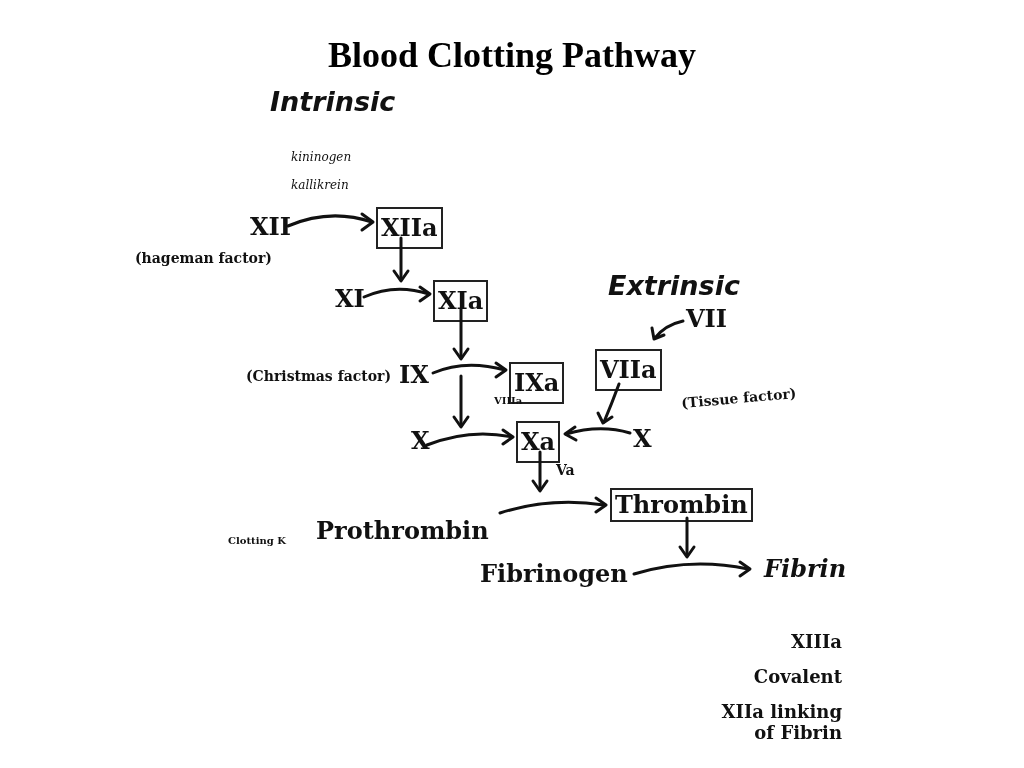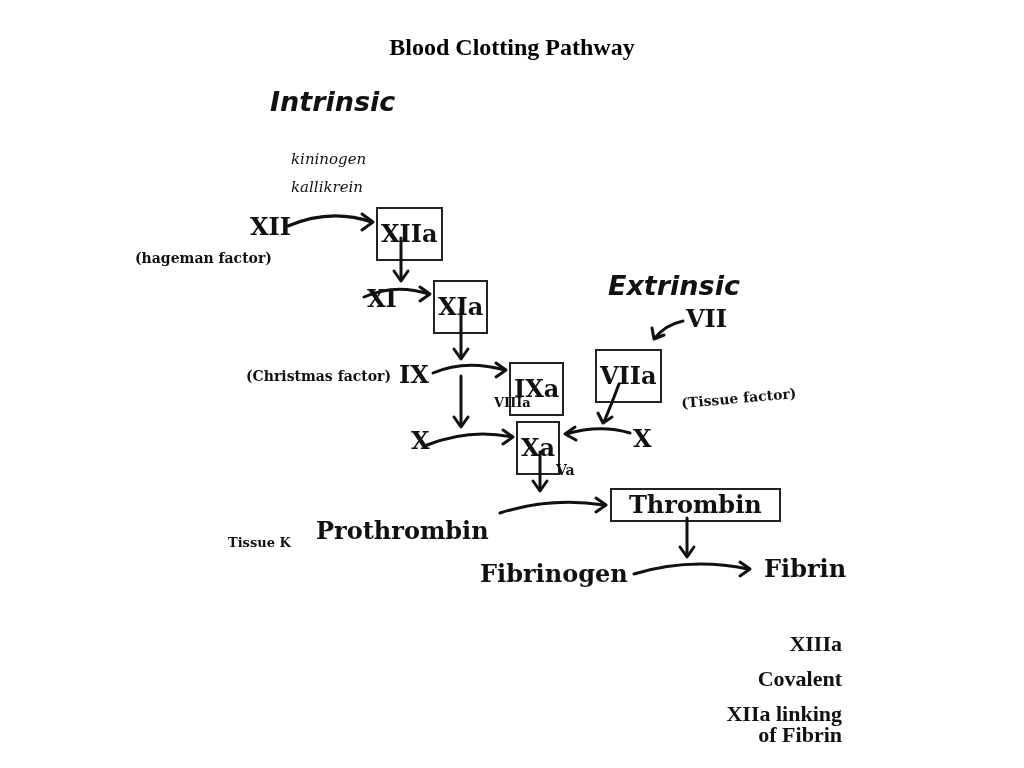"Blood Clotting Pathway" .title { font-size: 24px -> 36px }
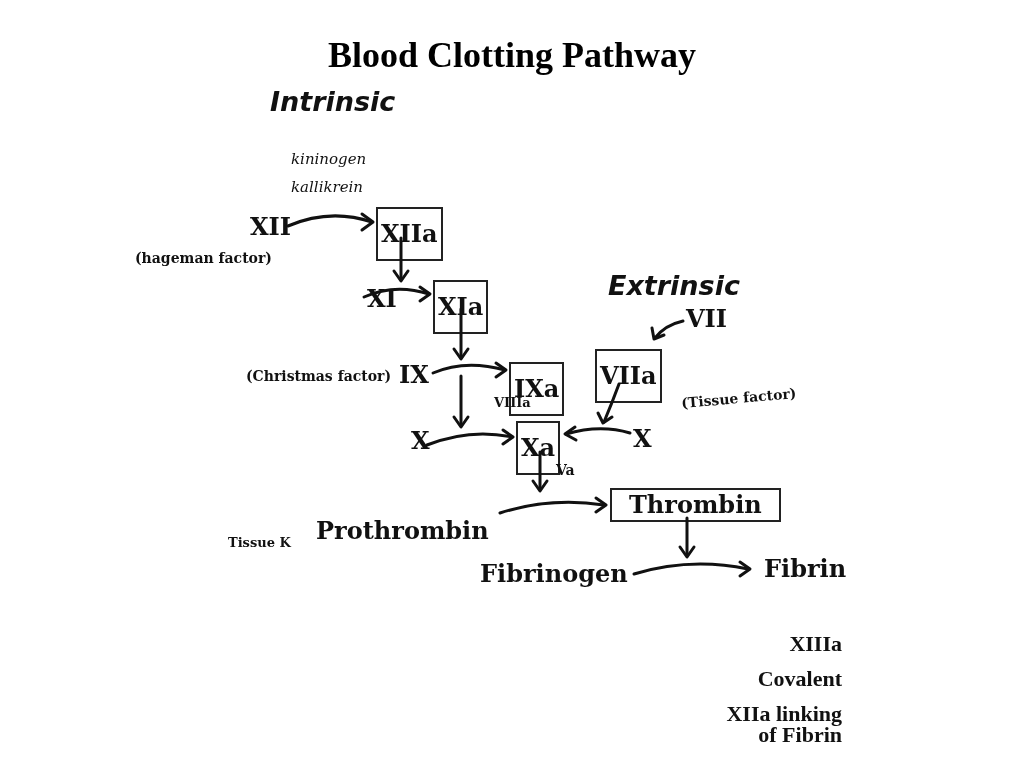"kininogen" .script { font-size: 15px -> 12px }
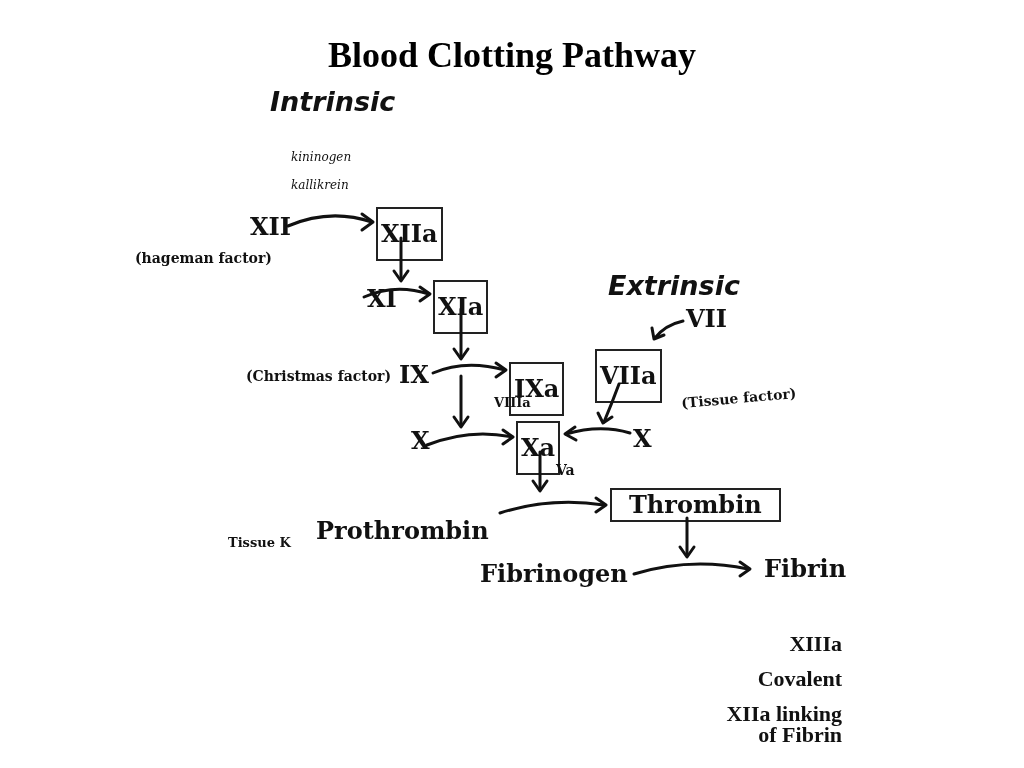"XIIa" .box { padding: 12px 3px -> 6px 3px }
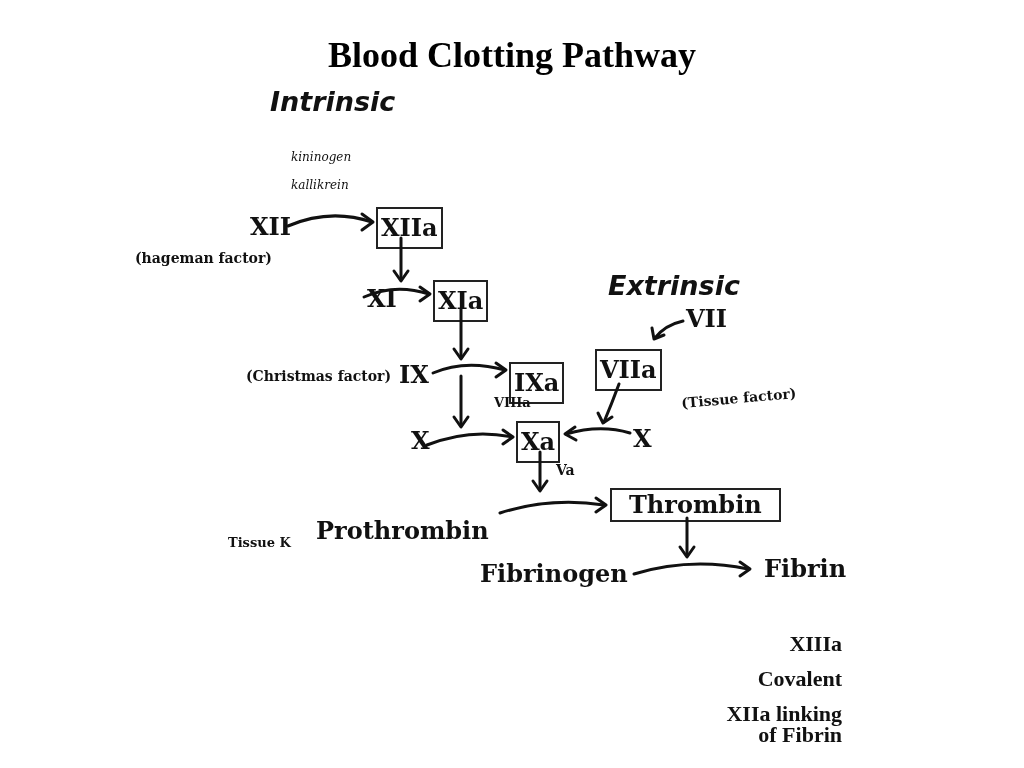"XI" div.lbl { margin-left: 32px -> none }
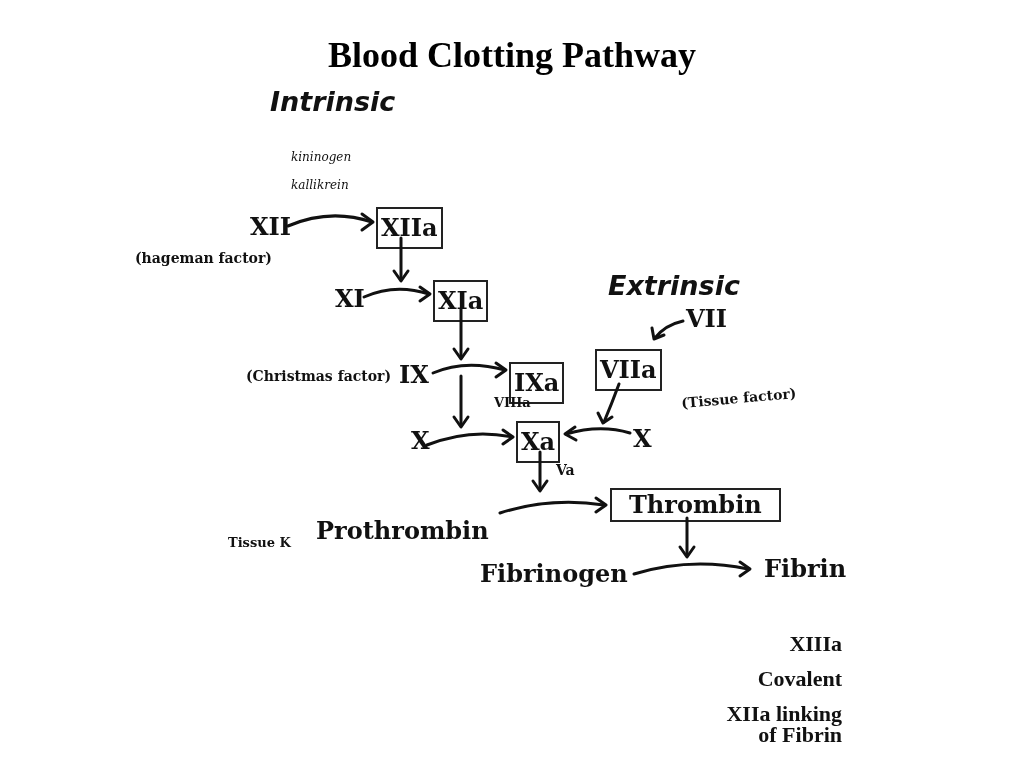"VIIIa" .f13 { font-size: 13px -> 10px }
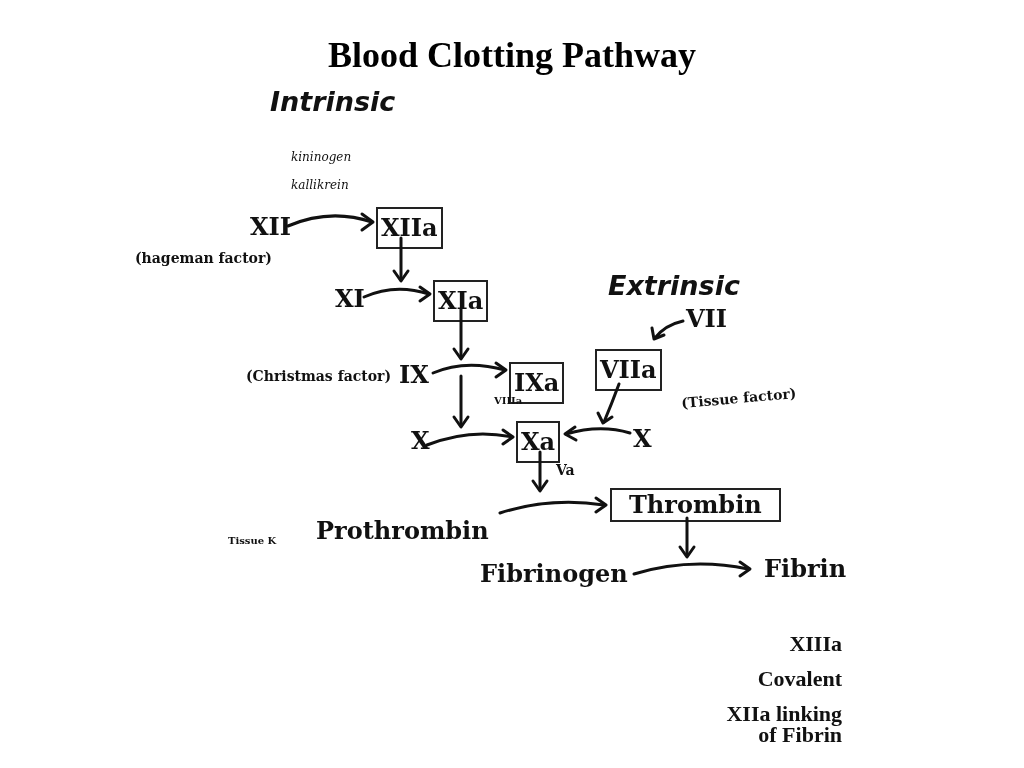"Thrombin" div.lbl { padding: 2px 17px -> 2px 3px }
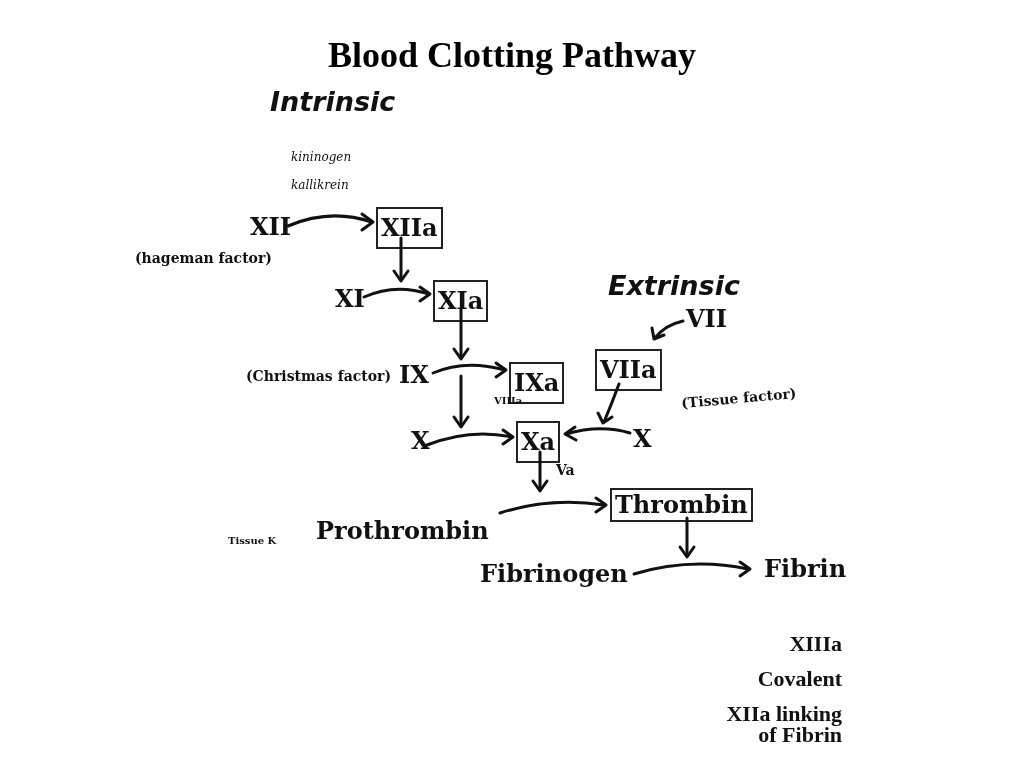"Tissue K" div.lbl { text: Tissue -> Clotting }
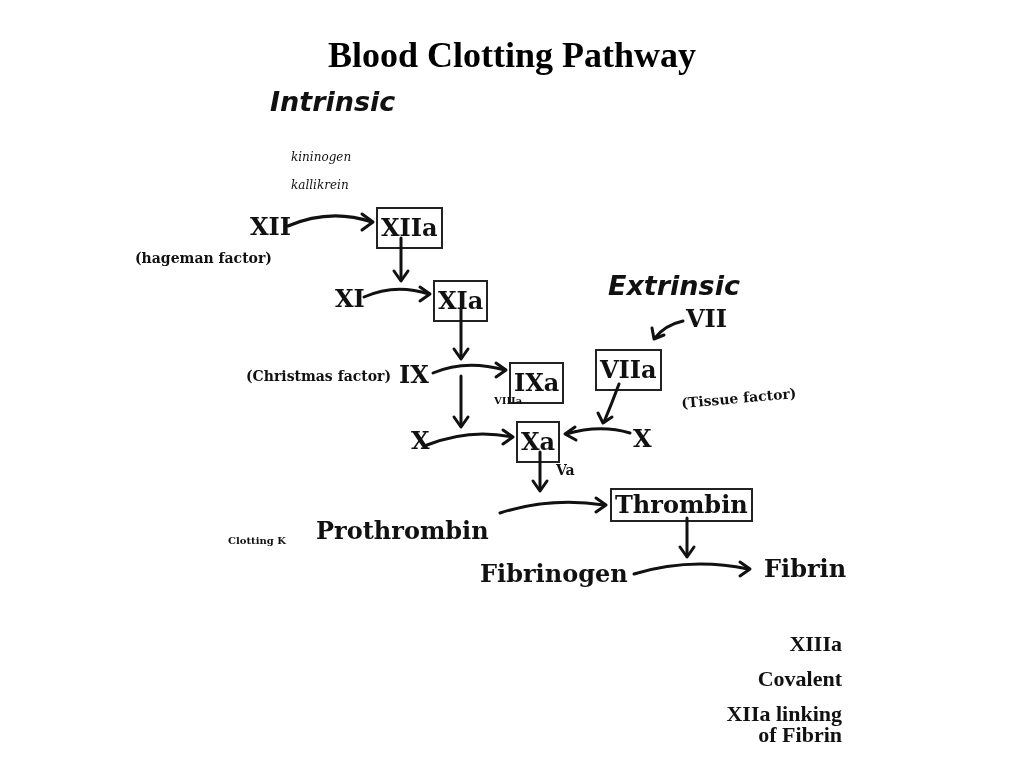"Fibrin" div.lbl { font-style: none -> italic }
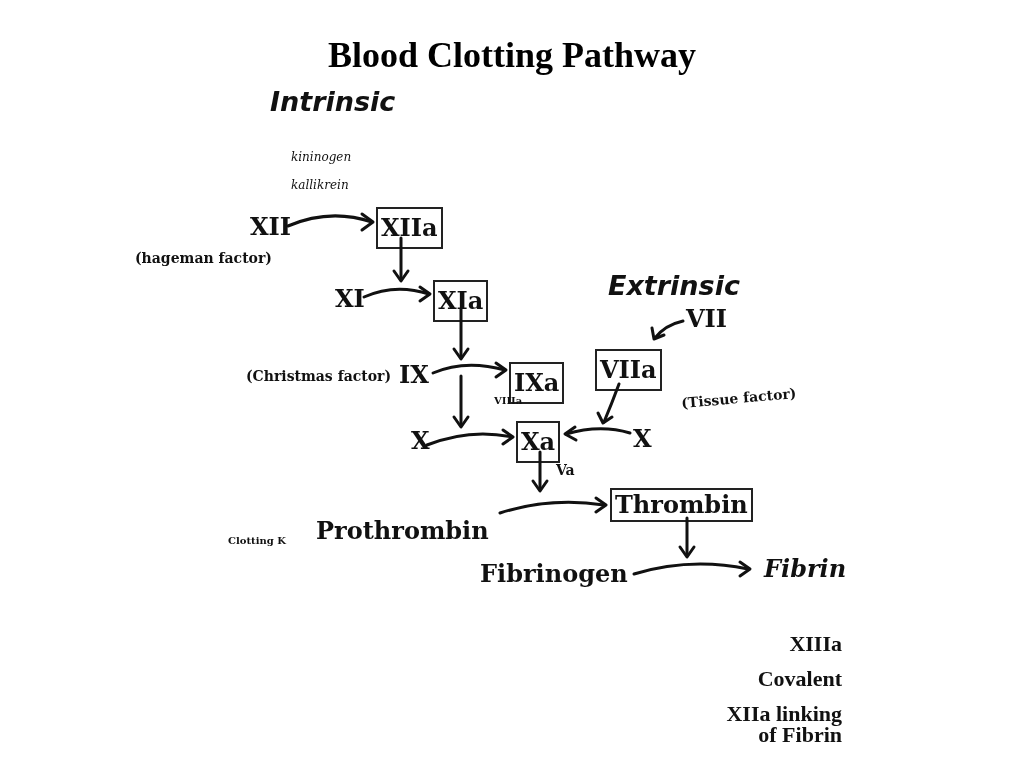"XIIIa" .f18 { font-family: Liberation Serif, serif -> none; font-size: 22px -> 18px }
